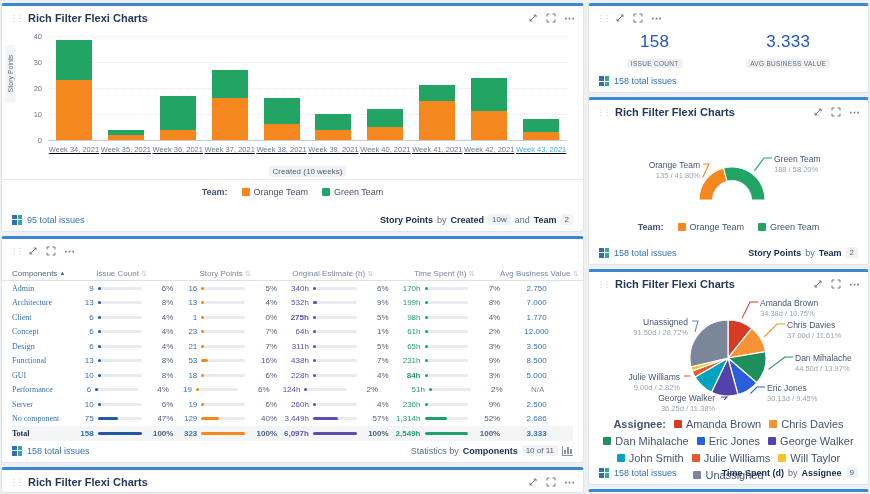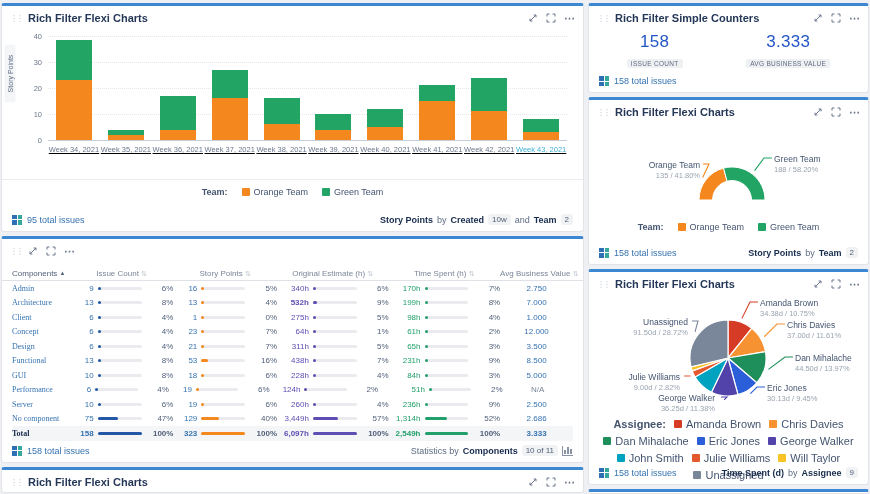"Rich Filter Simple Counters" span.p-title { html: <span>Rich Filter Simple Counters</span> -> none }
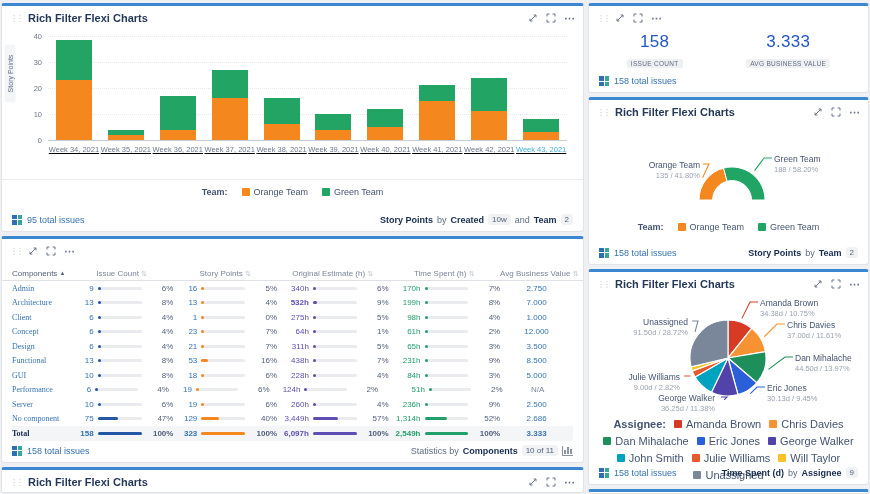"Created (10 weeks)" div.x-badge-wrap { html: none -> <div><span>Created (10 weeks)</span></div> }
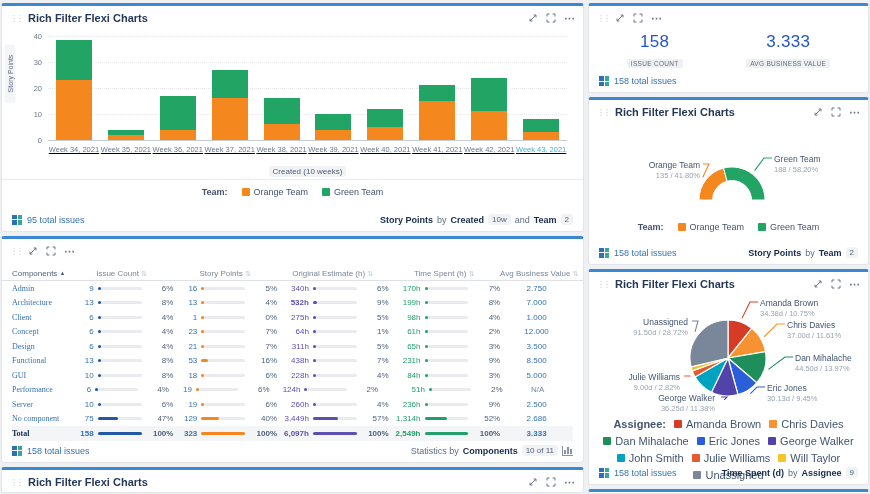"532h" div.c-num { font-weight: bold -> none }
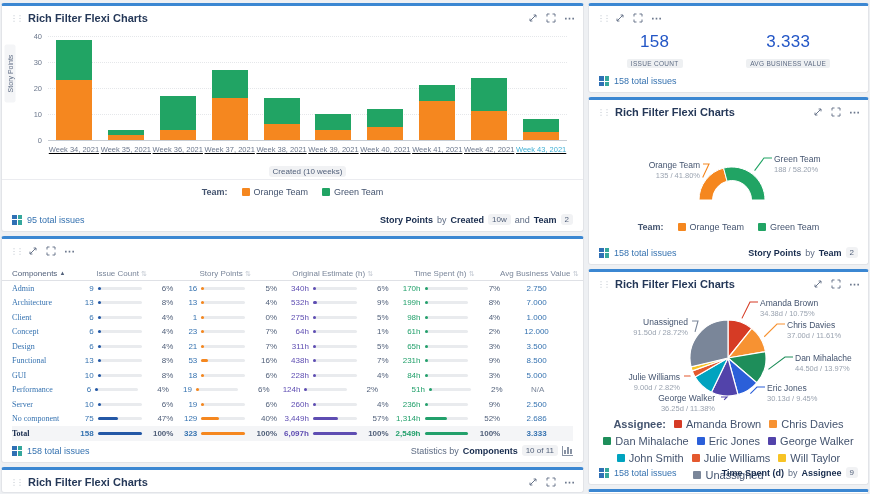"275h" div.c-num { font-weight: none -> bold }
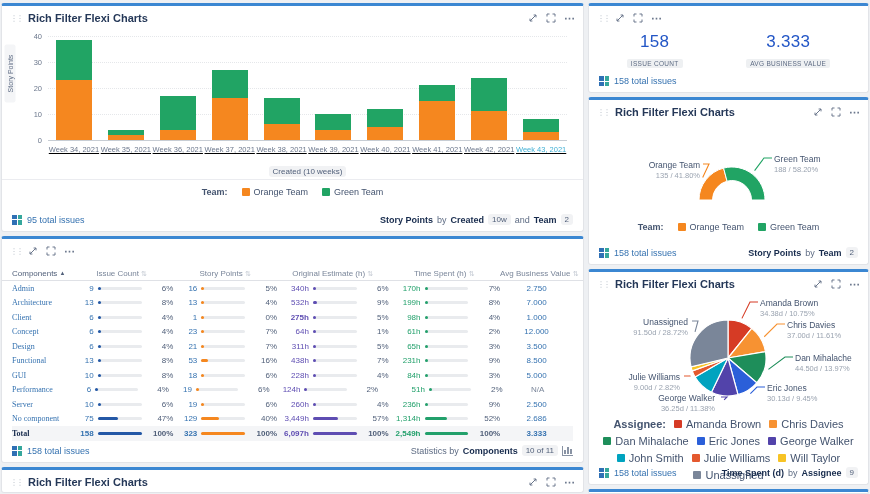"1.000" div.c-abv { text: 1.000 -> 1.770 }
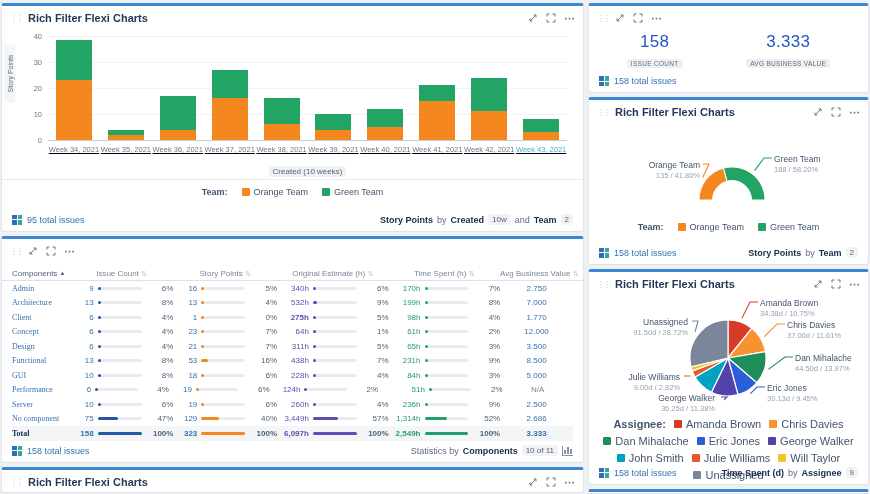"84h" div.c-num { font-weight: none -> bold }
